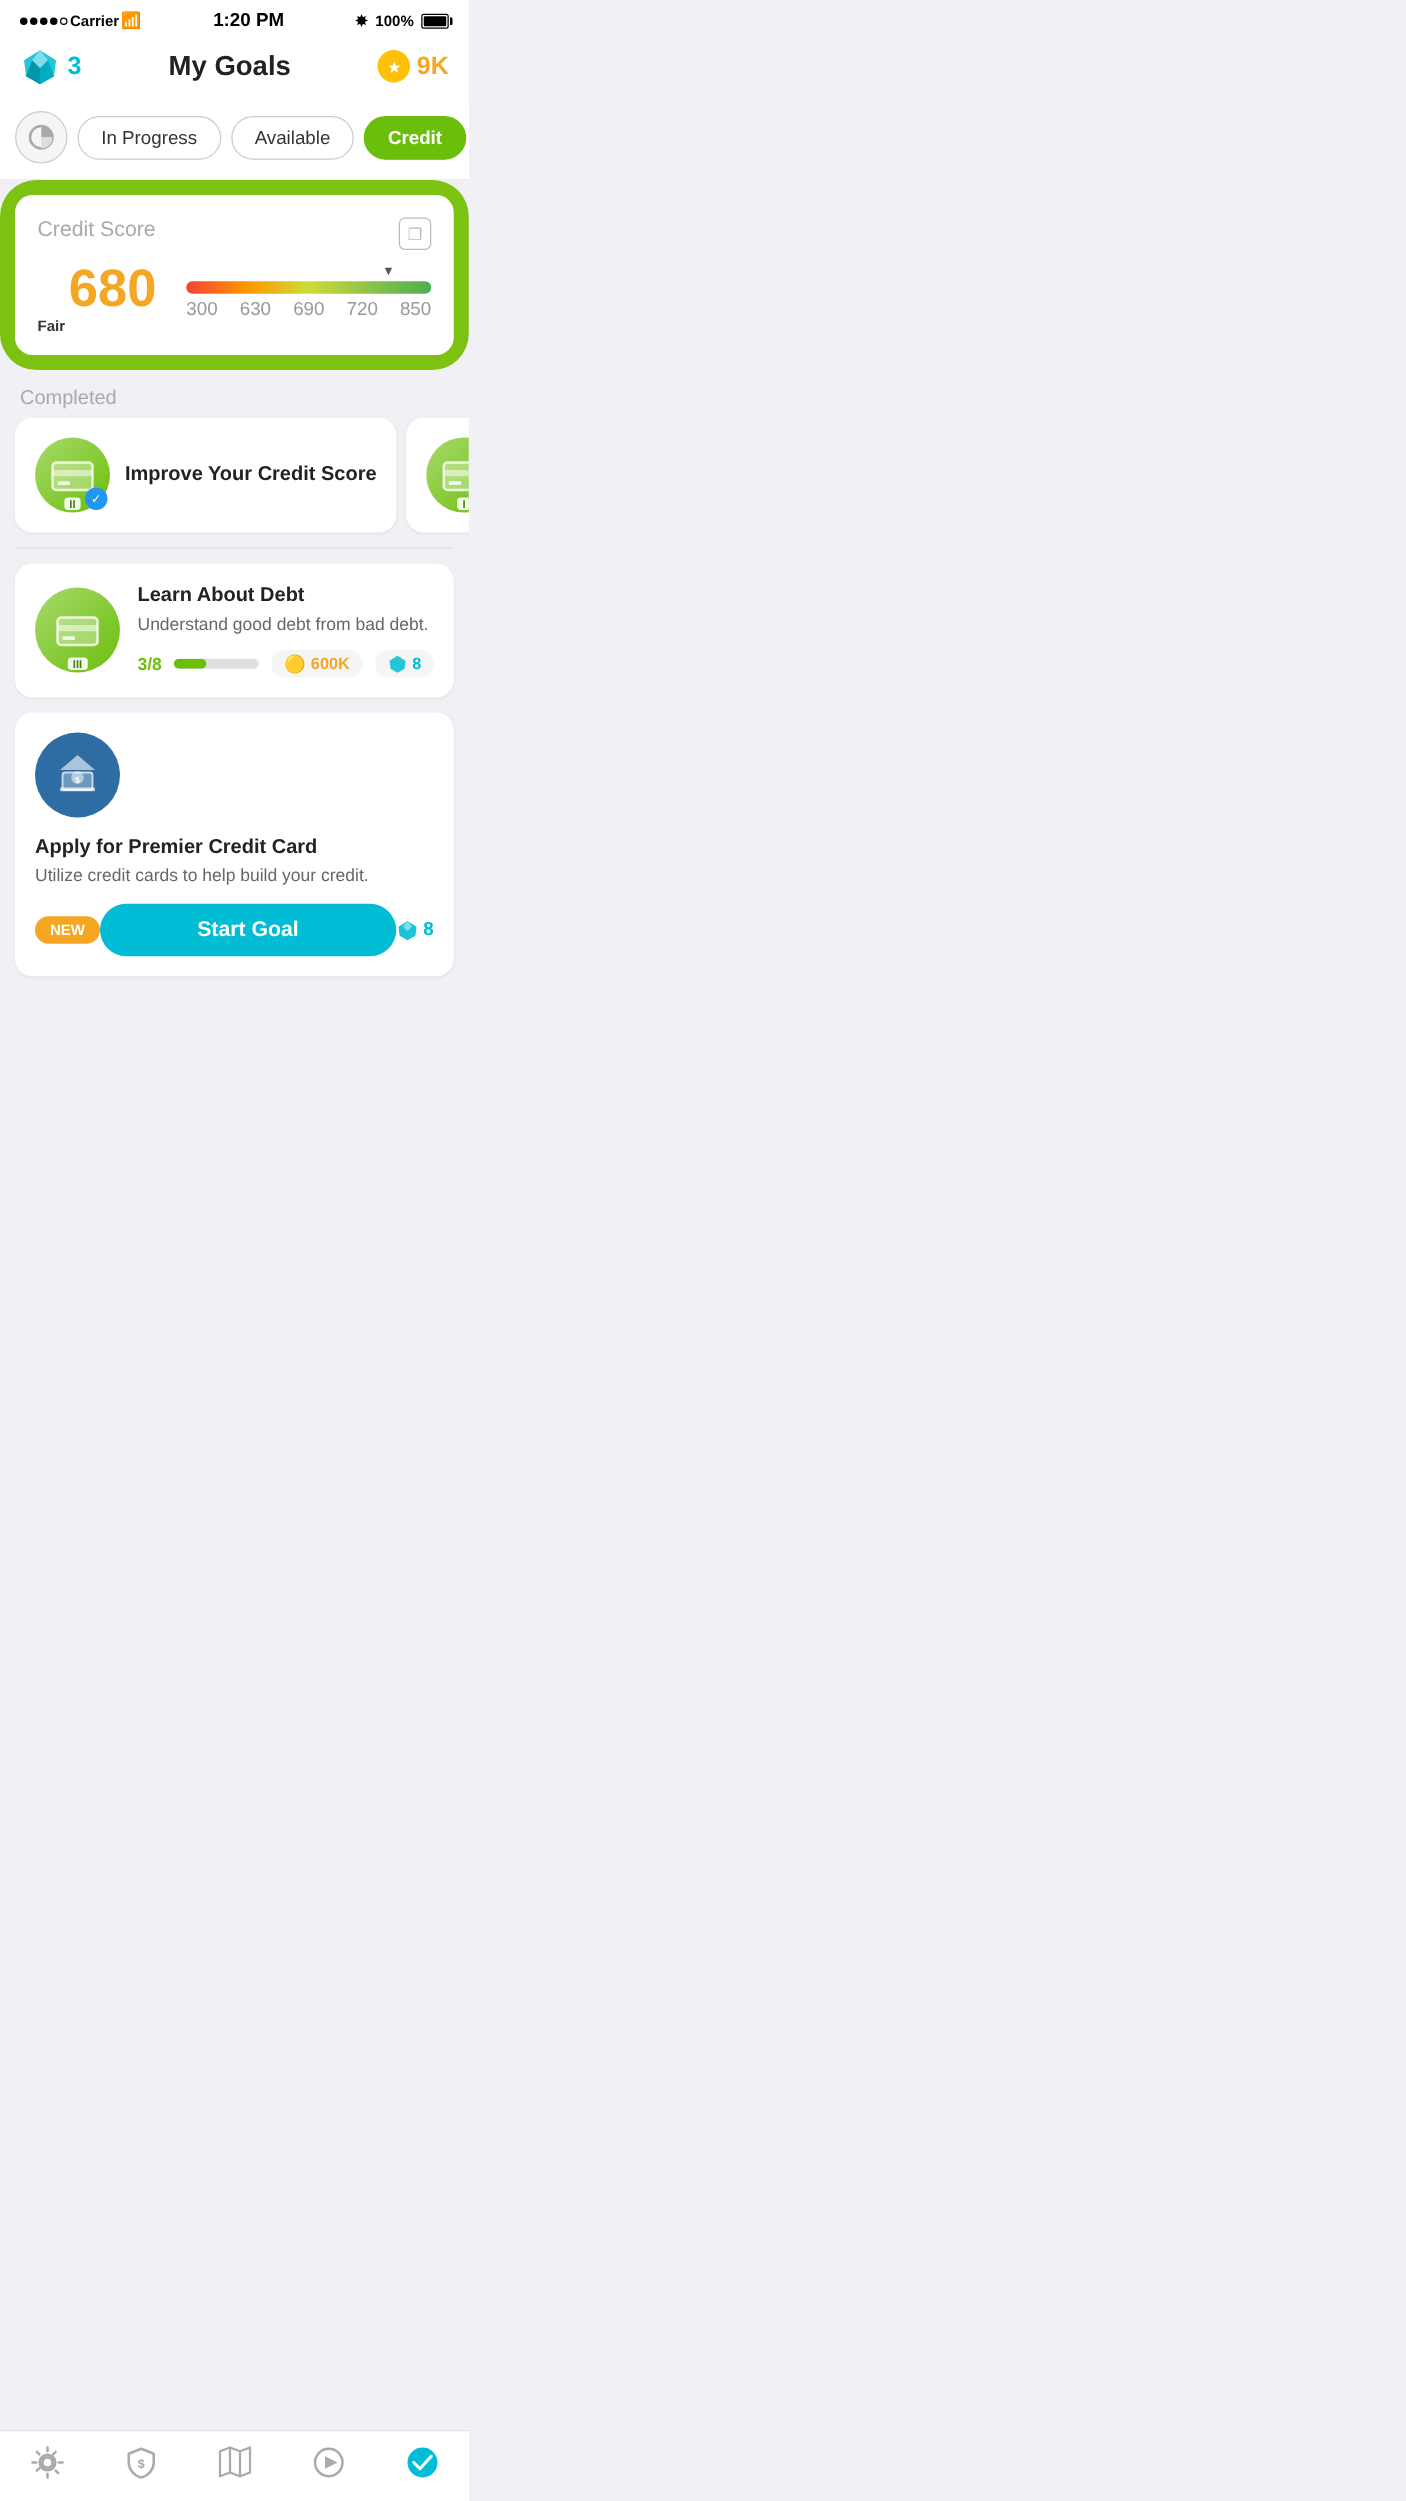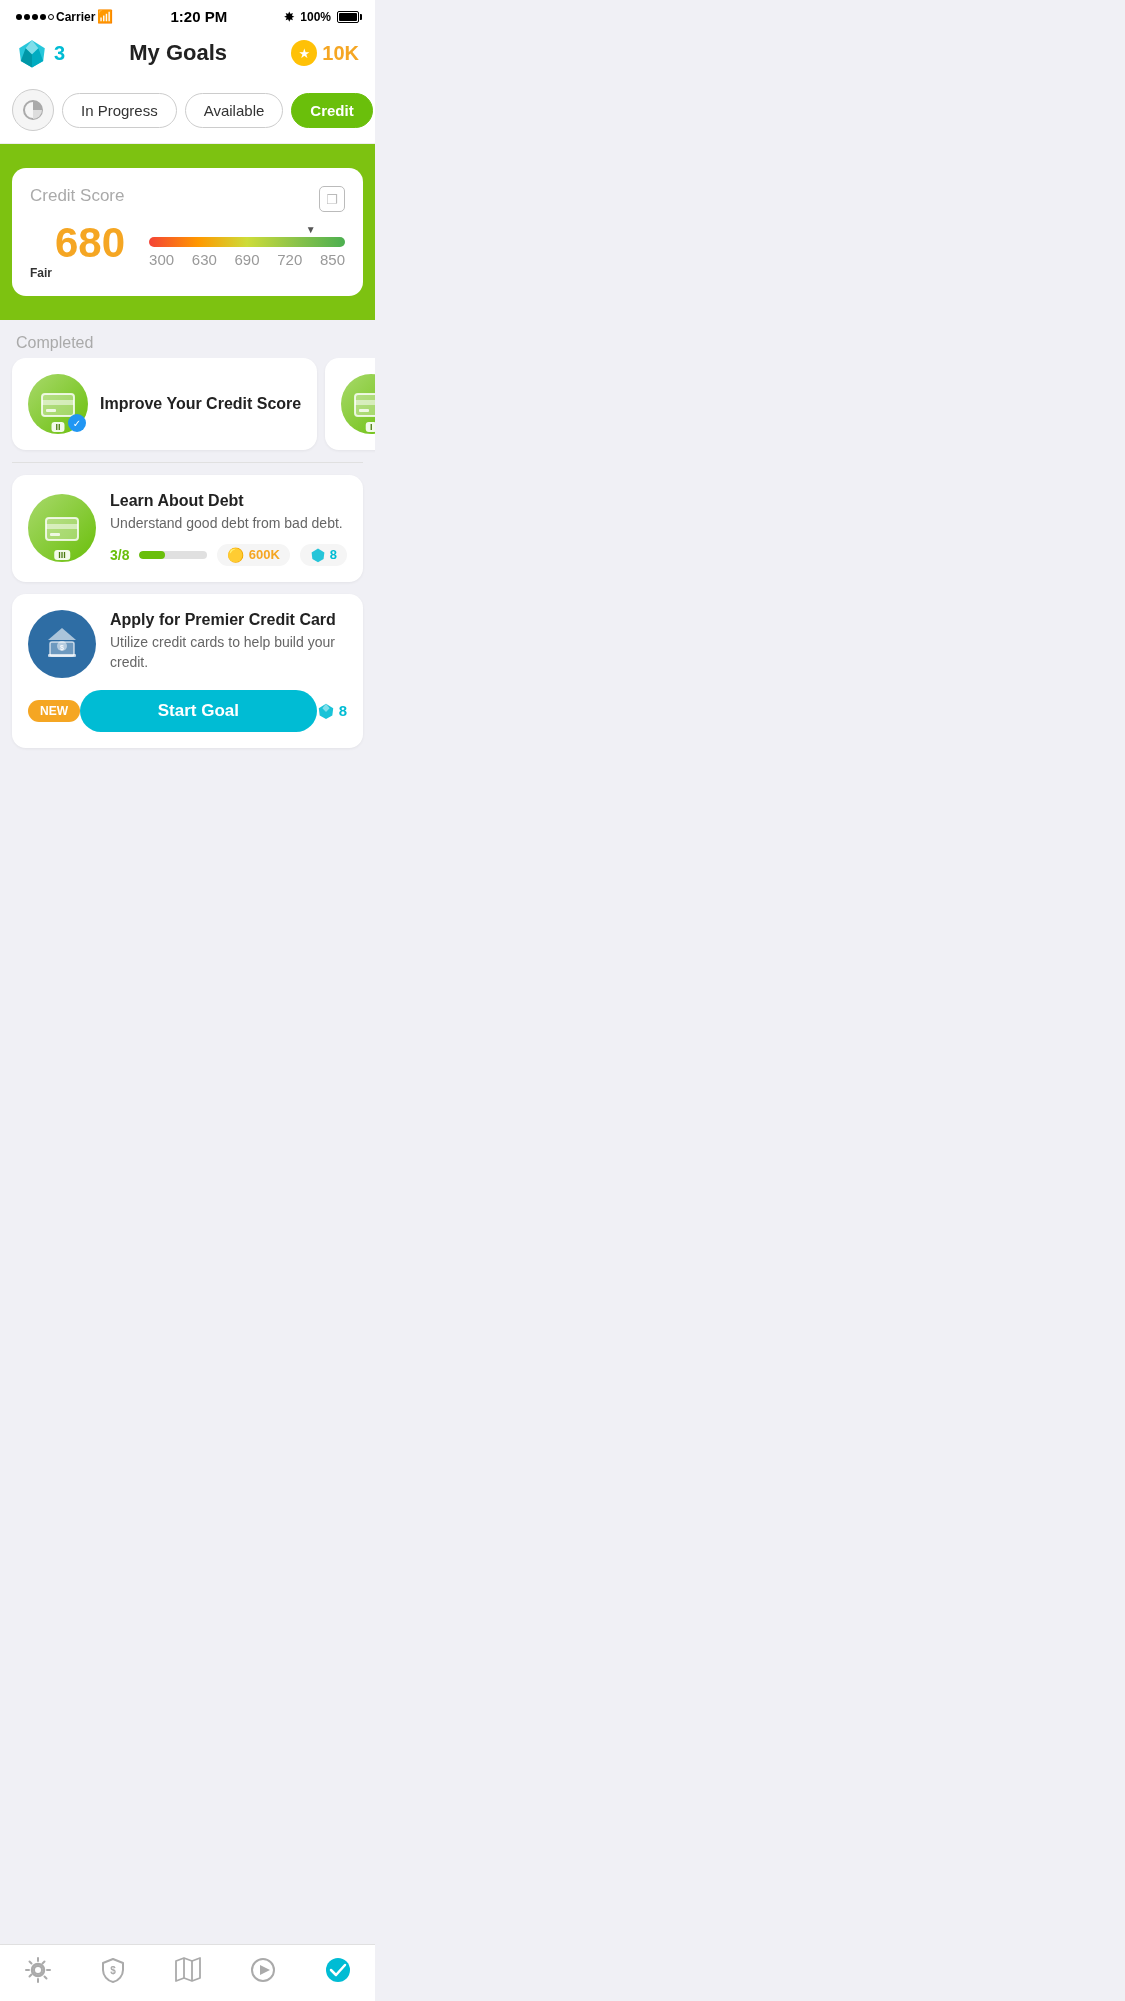"10K" span.coin-count { text: 10K -> 9K }
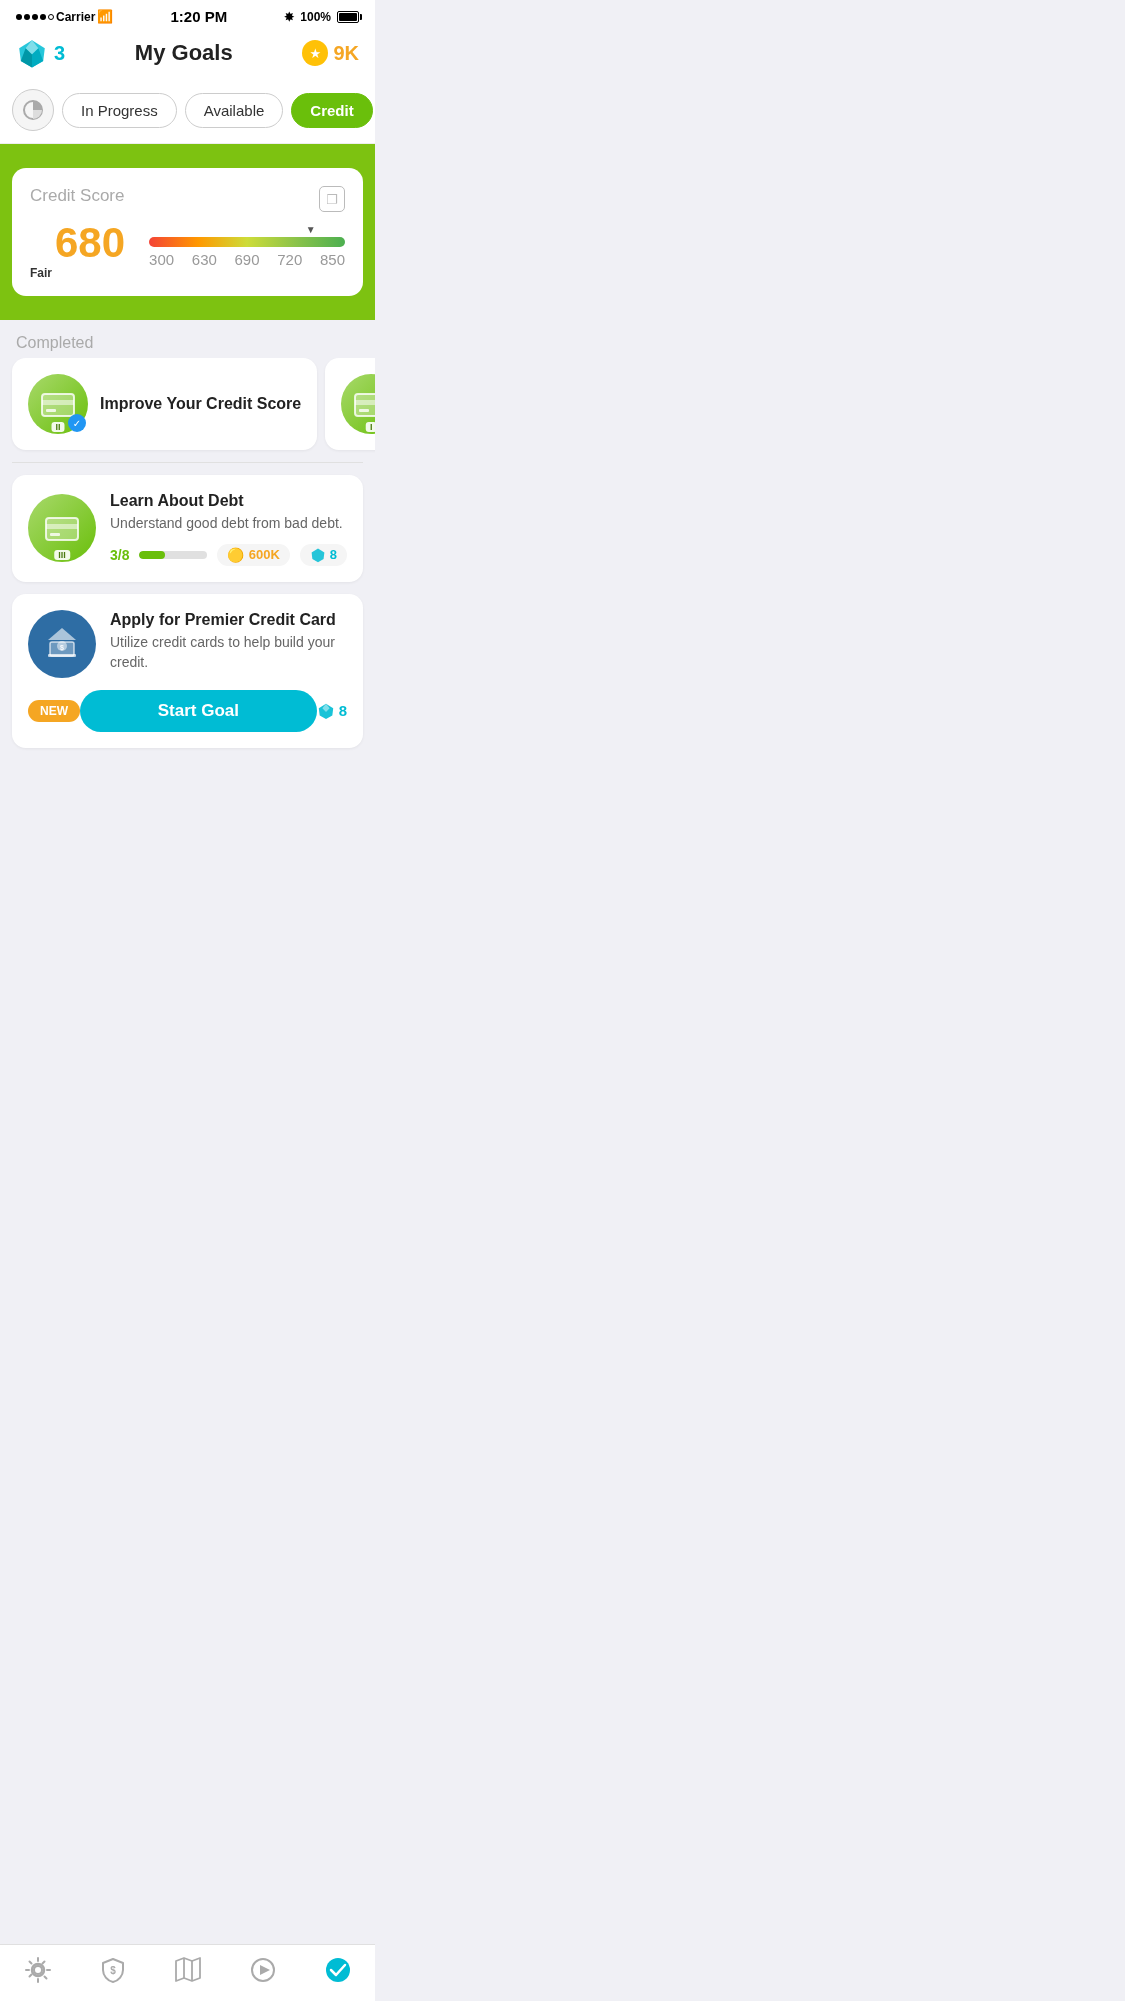"Credit Score" .green-banner { border-radius: none -> 29px; padding: 24px 12px -> 12px 12px }
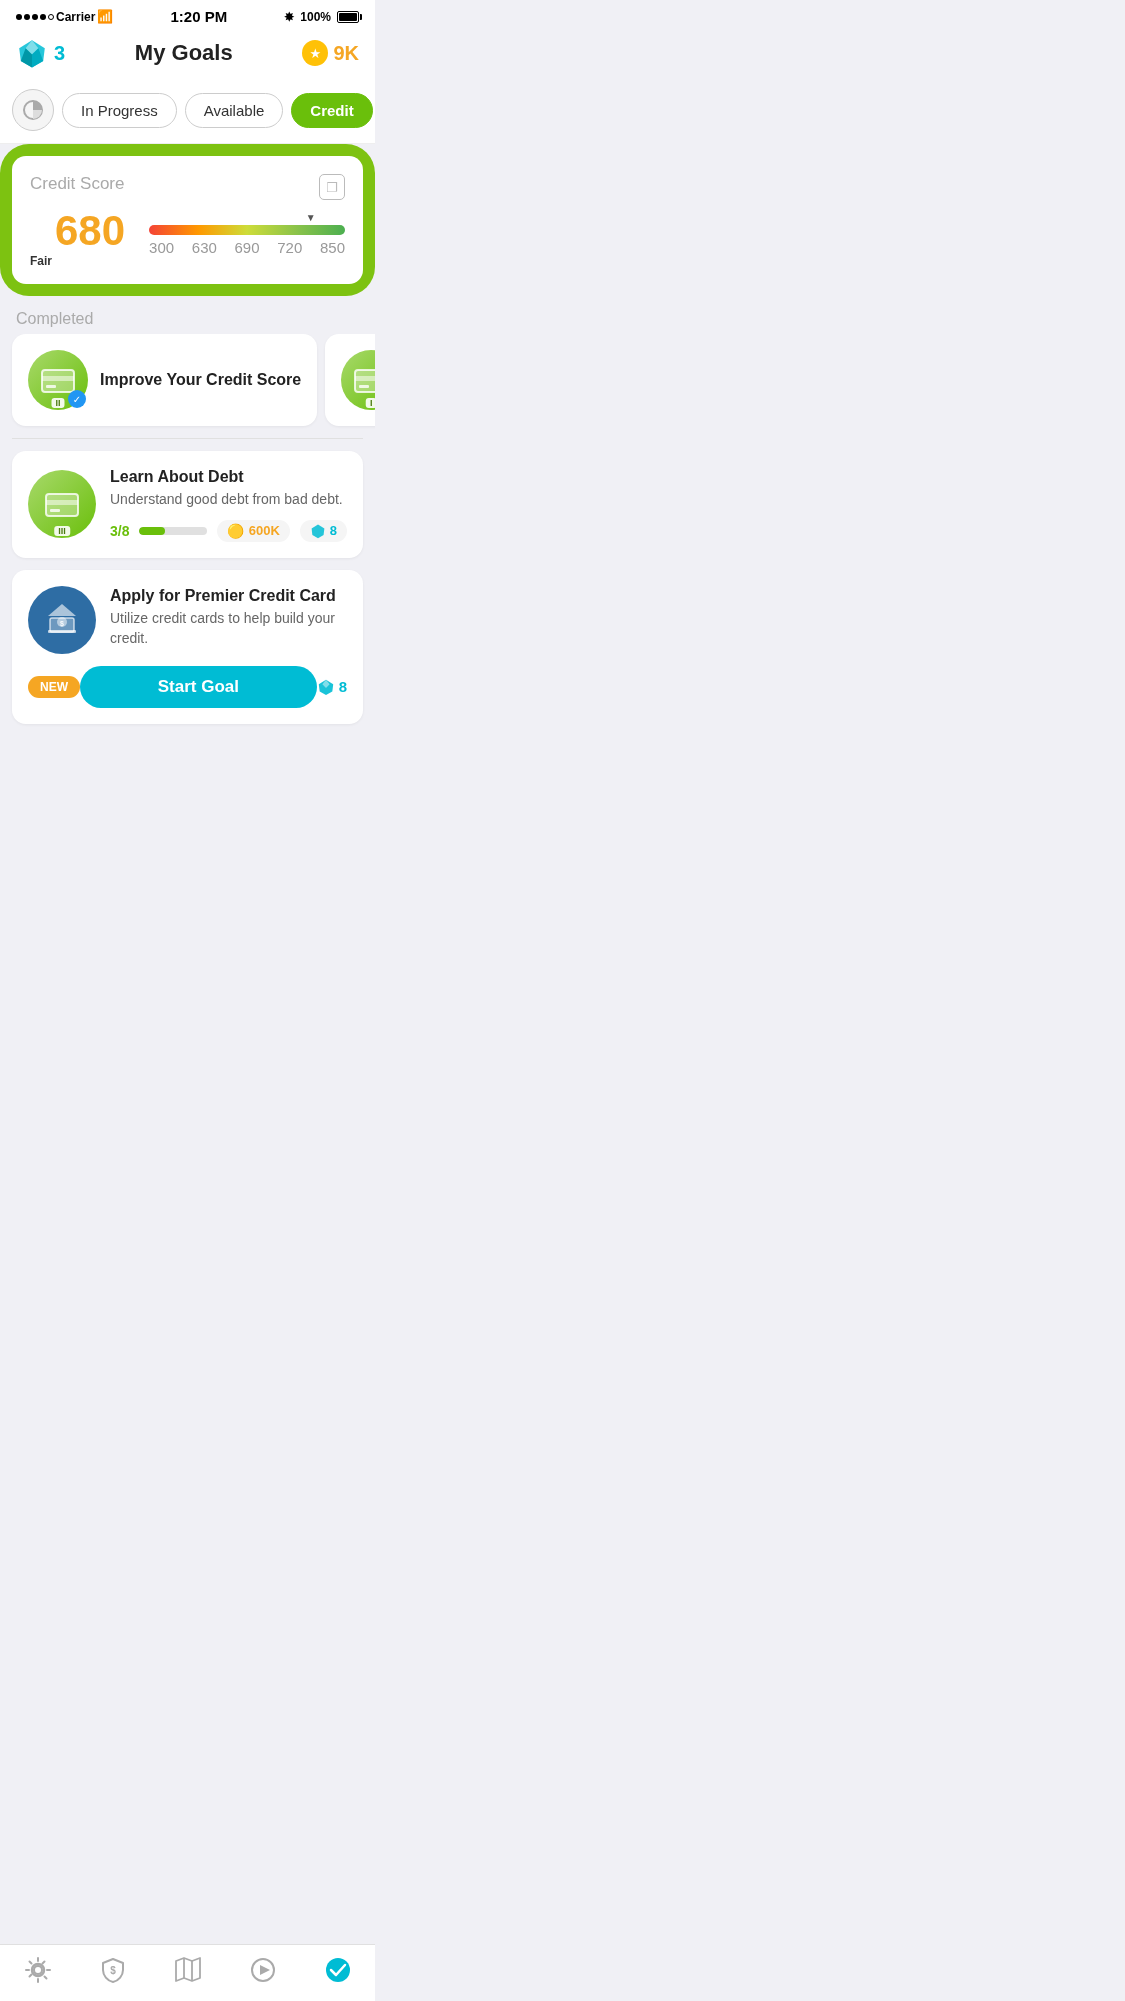"Apply for Premier Credit Card" .goal-card-top { flex-direction: none -> column }
